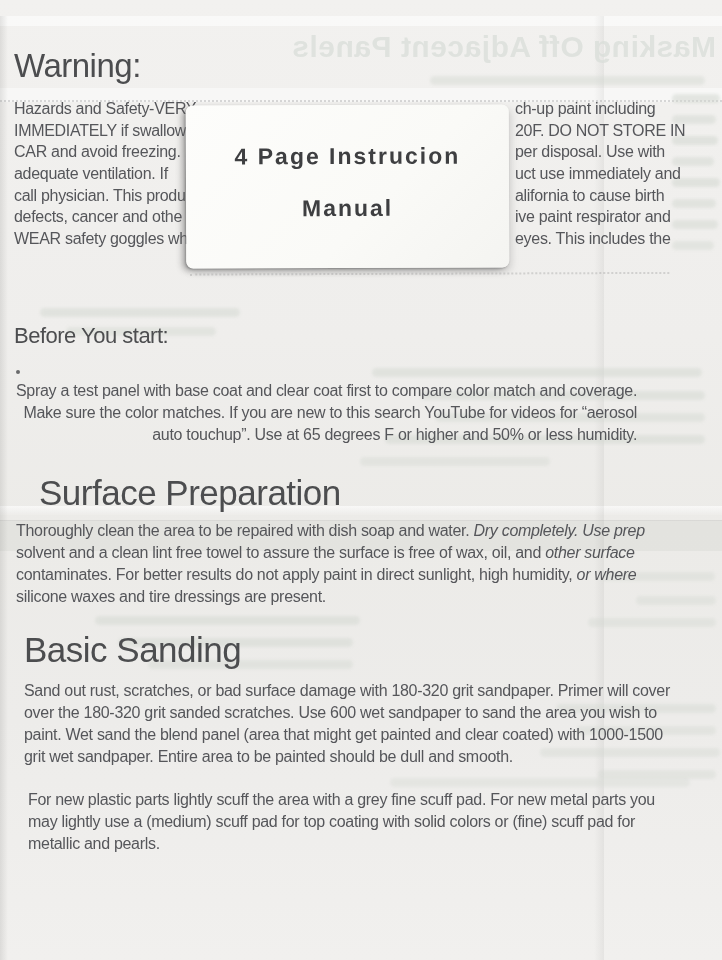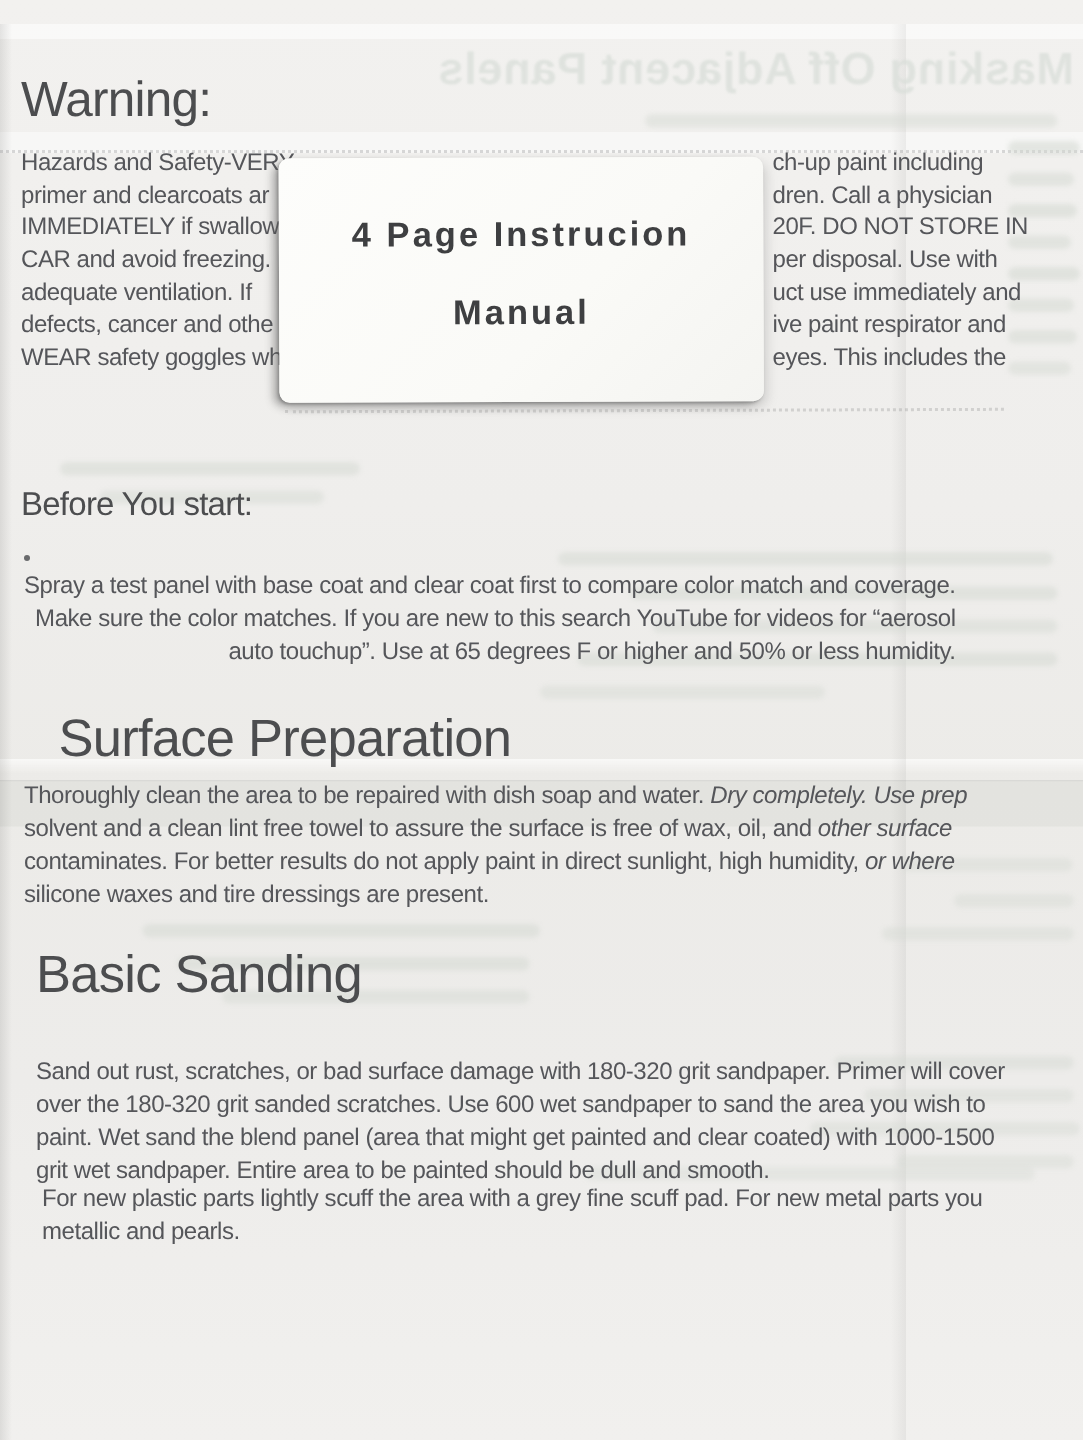"primer and clearcoats ar" div.wline { html: <div> <span>primer and clearcoats ar</span> <span>dren. Call a physician</span> </div> -> none }
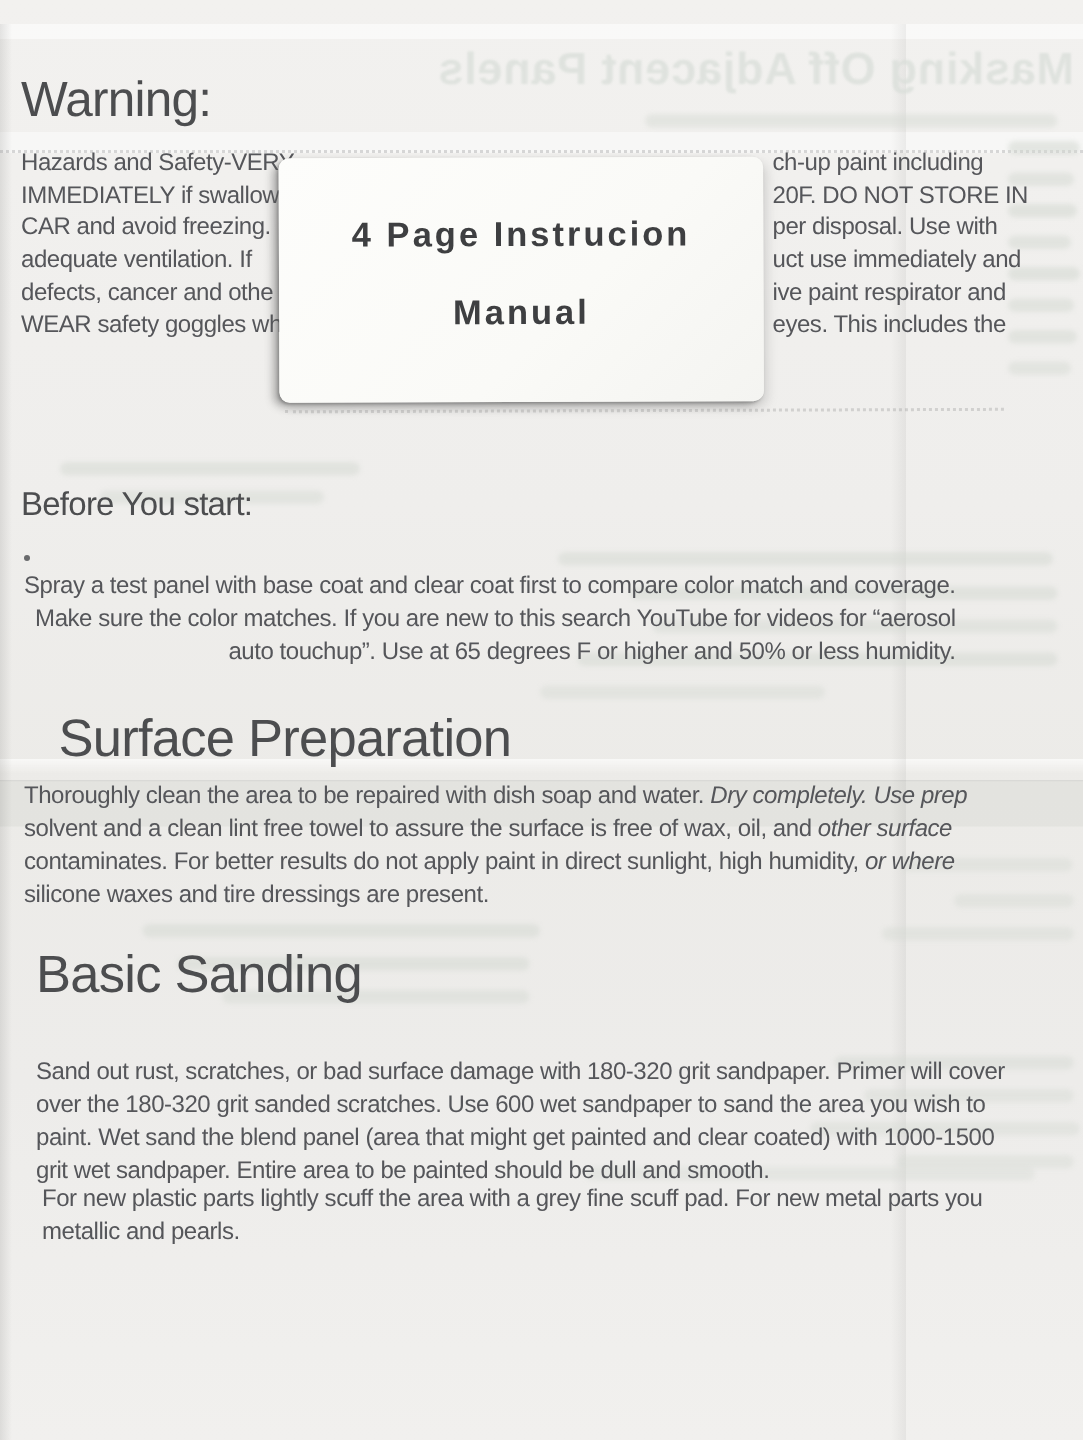"call physician. This produ" div.wline { html: none -> <div> <span>call physician. This produ</span> <span>alifornia to cause birth</span> </div> }
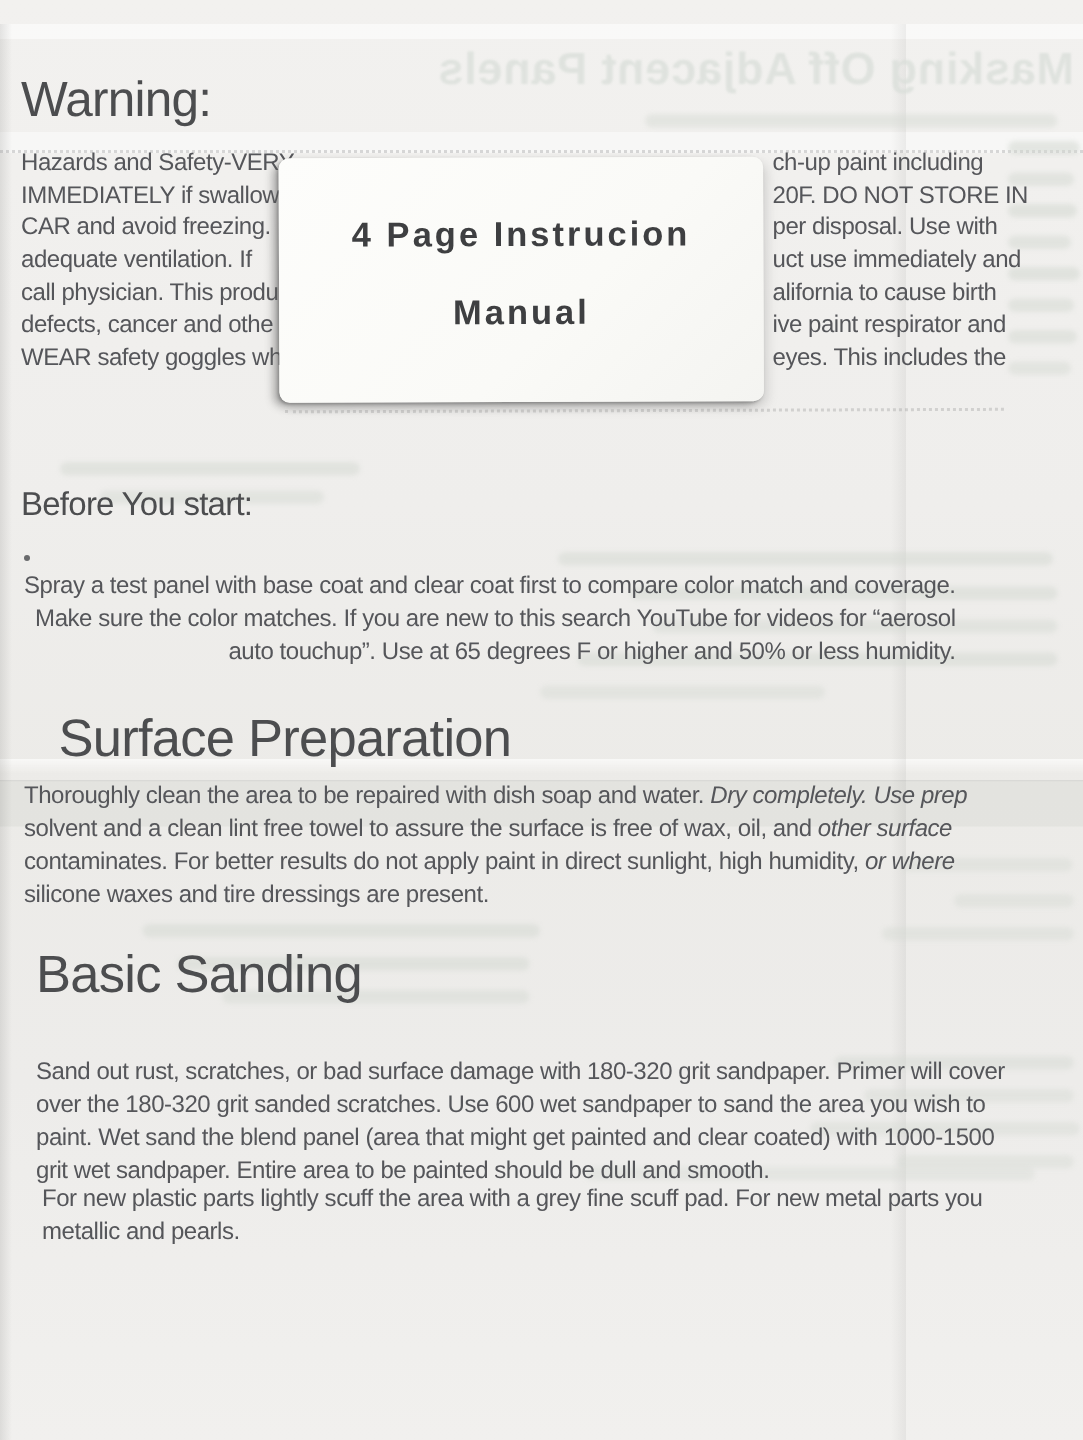"Sand out rust, scratches, or" #sanding-p1 { margin-top: 24px -> none }
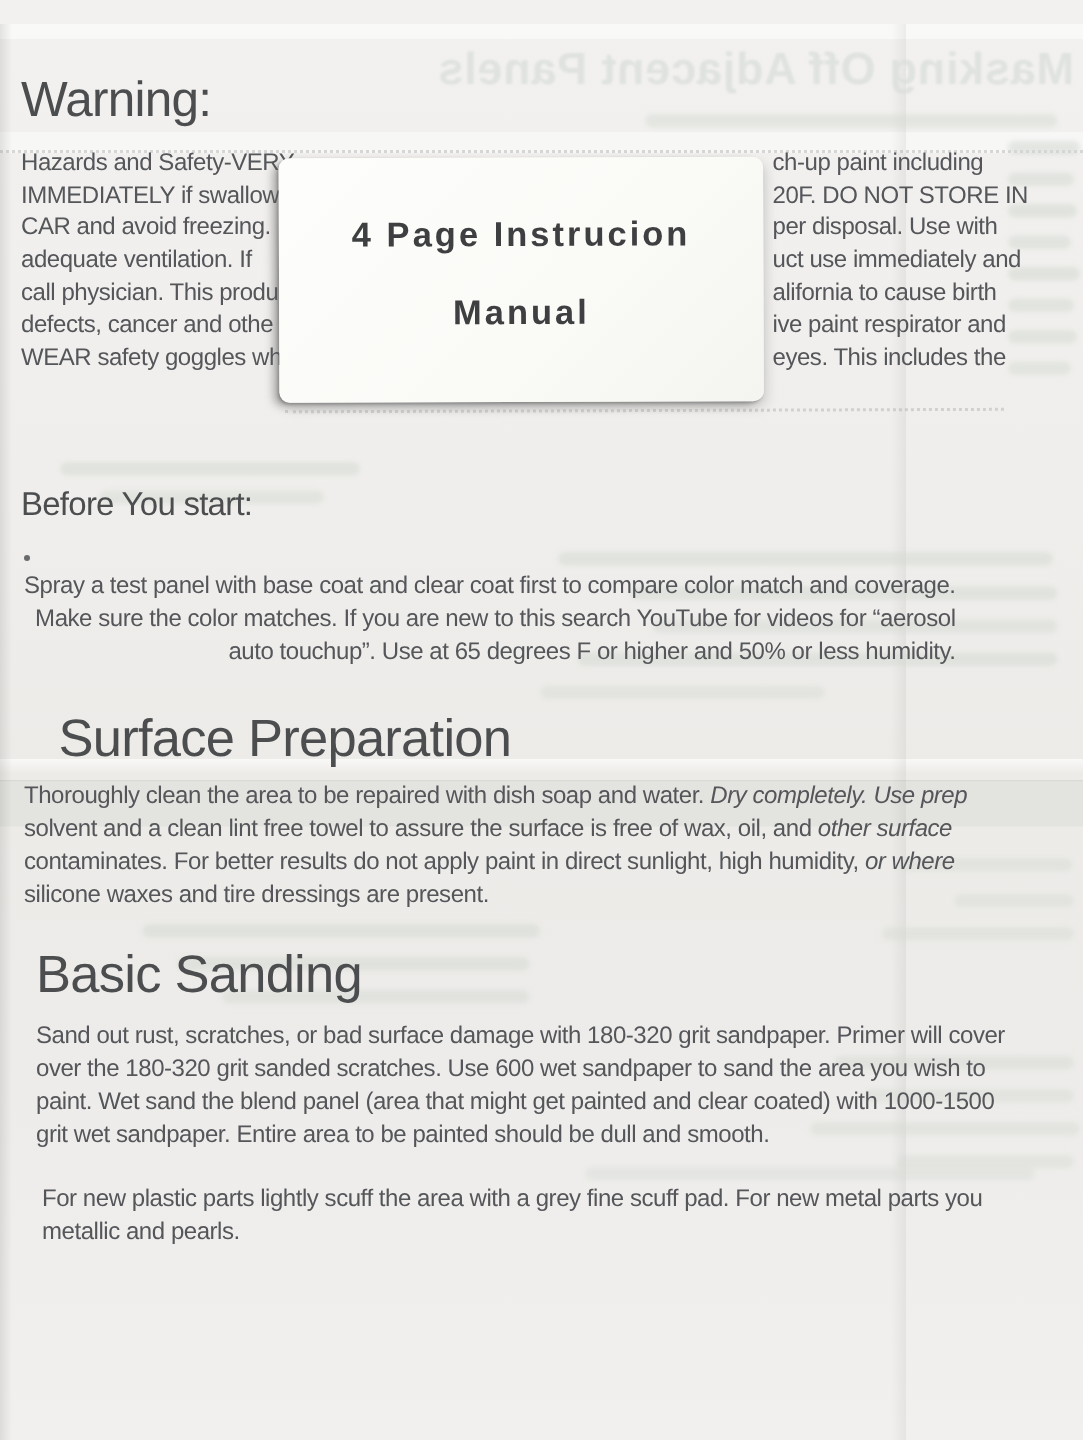"may lightly use a (medium)" div.pline { html: none -> <div><span>may lightly use a (medium) scuff pad for top coating with solid colors or (fine) scuff pad for</span></div> }
